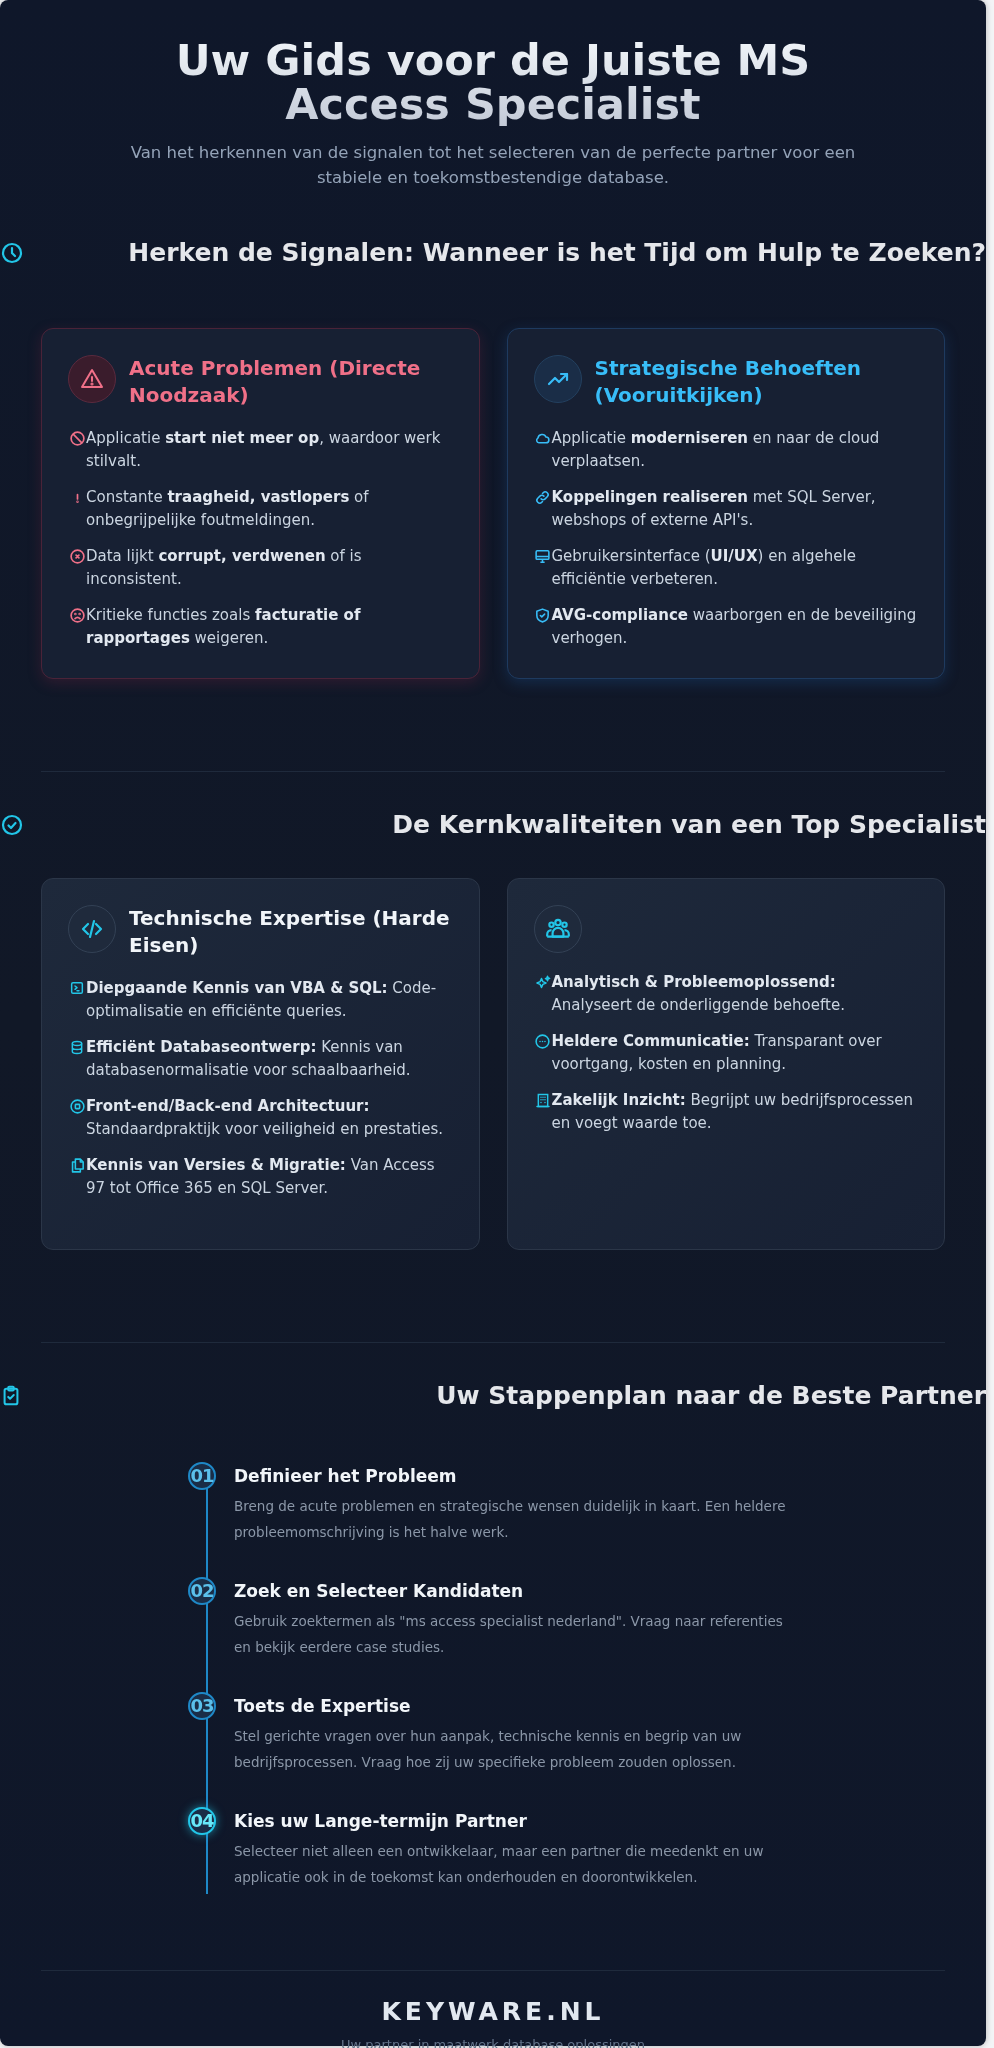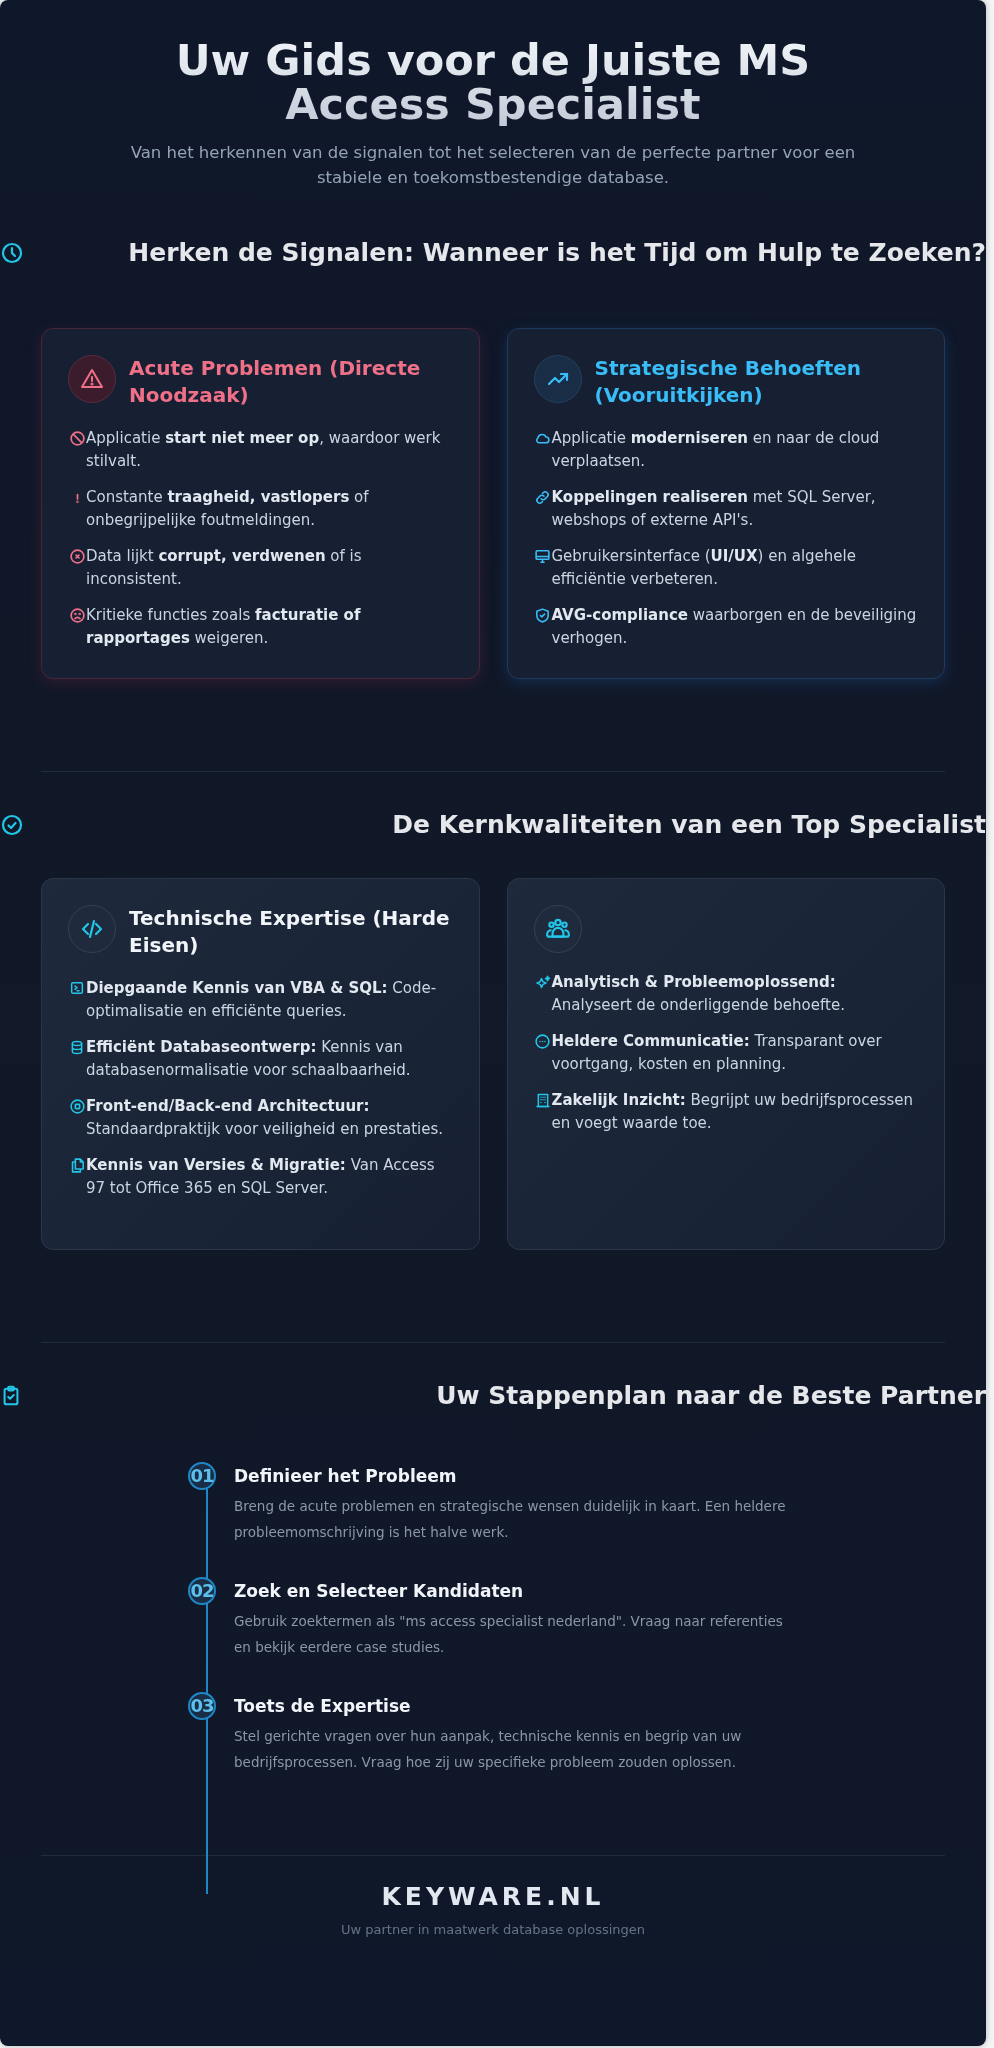"04" div.step { html: none -> <div> <div>04</div> <h3>Kies uw Lange-termijn Partner</h3> <p>Selecteer niet alleen een ontwikkelaar, maar een partner die meedenkt en uw applicatie ook in de toekomst kan onderhouden en doorontwikkelen.</p> </div> }
